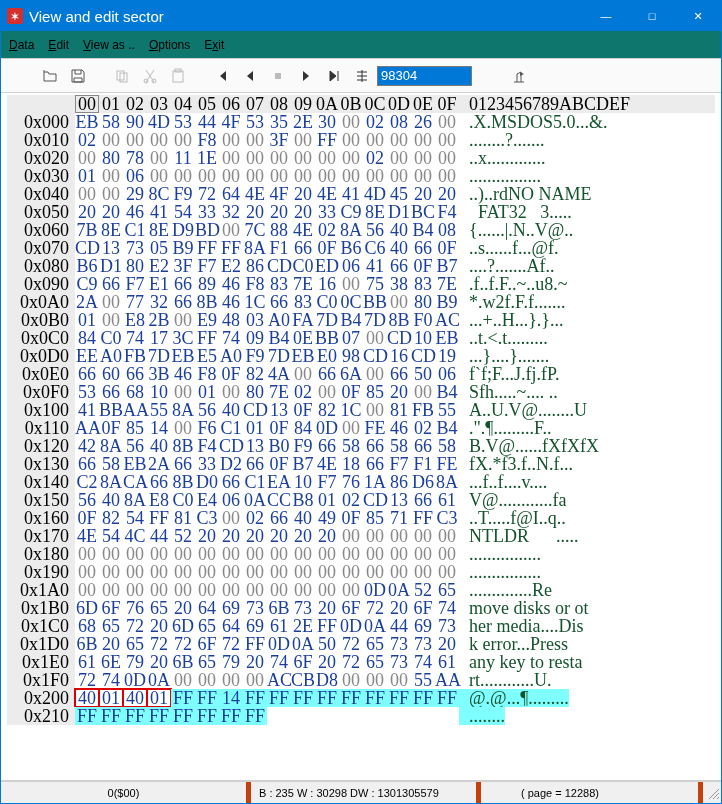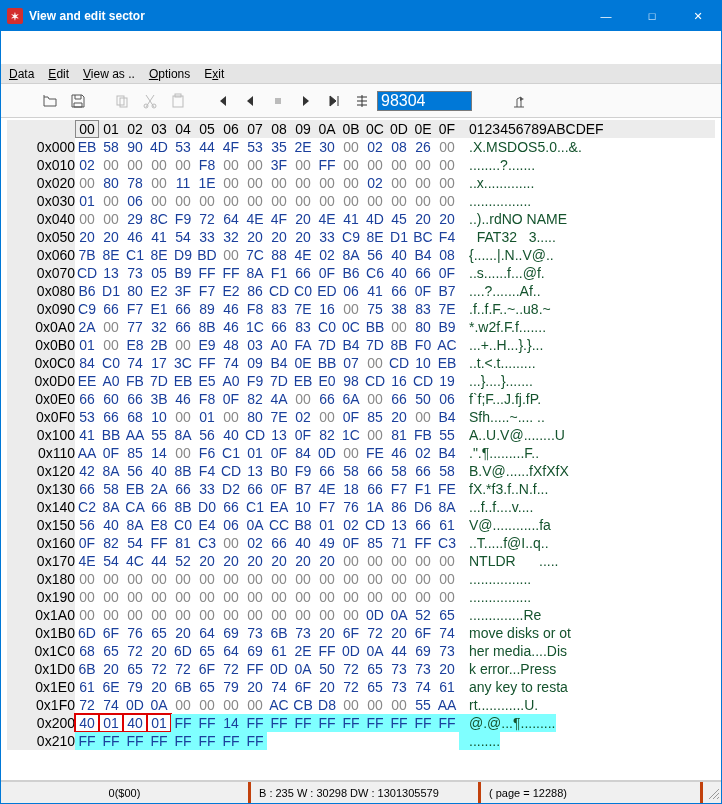"View and edit sector" .titlebar .title { font-size: 12px -> 15px; font-weight: bold -> none }
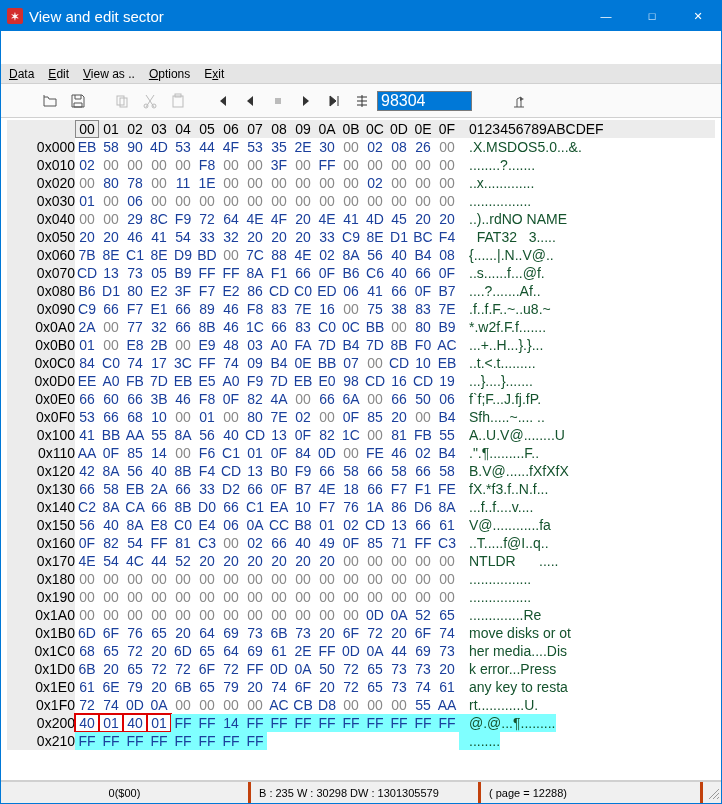"Data" .menubar { background: #e5e5e5 -> #0f766e; height: 20px -> 28px; margin-top: 33px -> none }
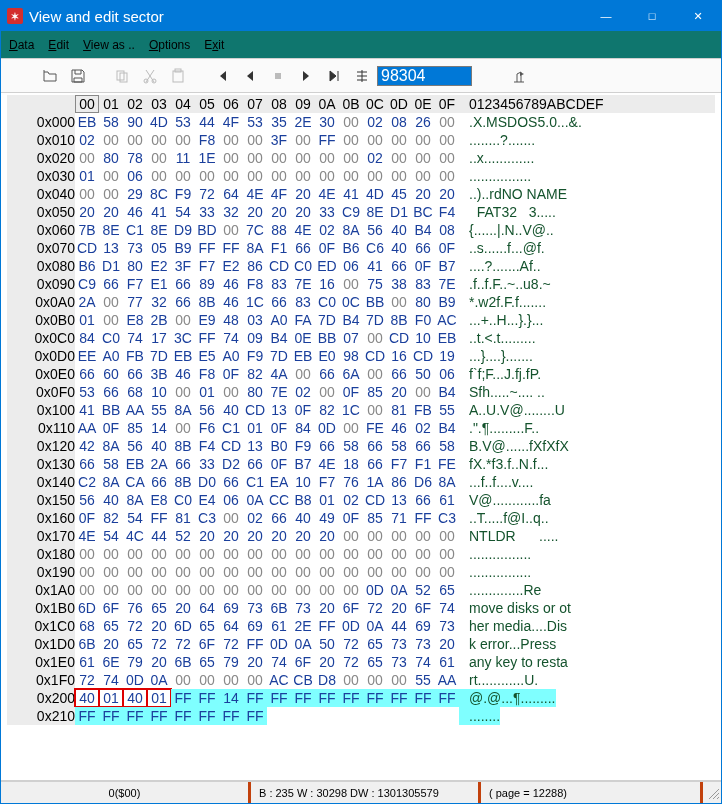"98304" .toolbar input.sector { font-size: 16px -> 13px }
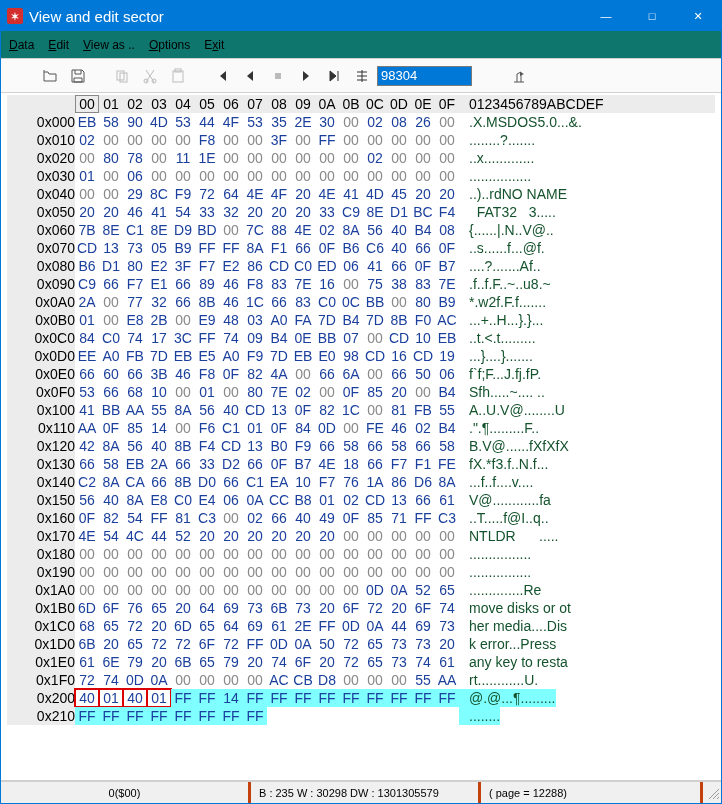"00 01 02 03 04" .hexgrid { font-family: Liberation Sans, sans-serif -> Liberation Serif, serif; font-size: 14px -> 18px }
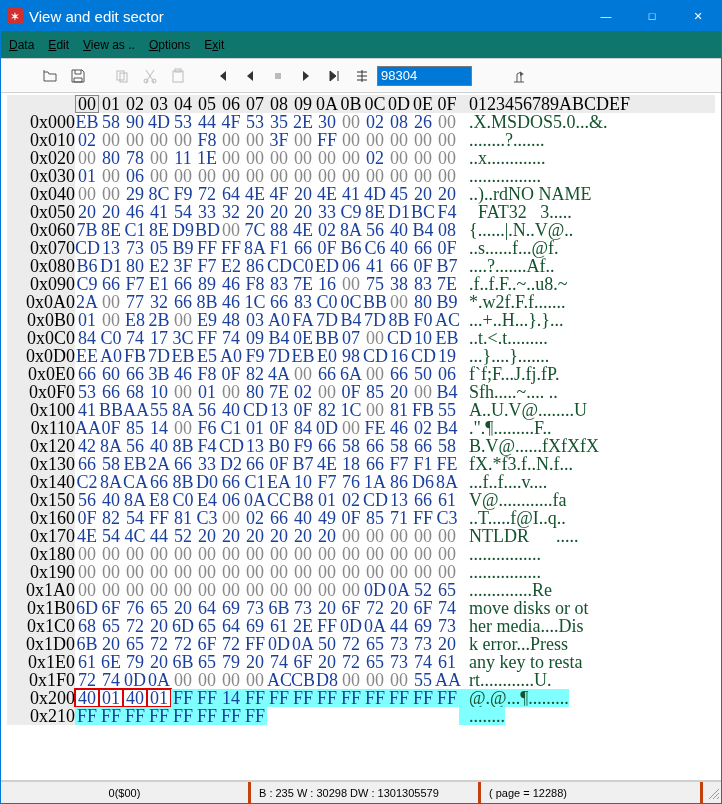"0x000" .offset { padding-right: none -> 6px }
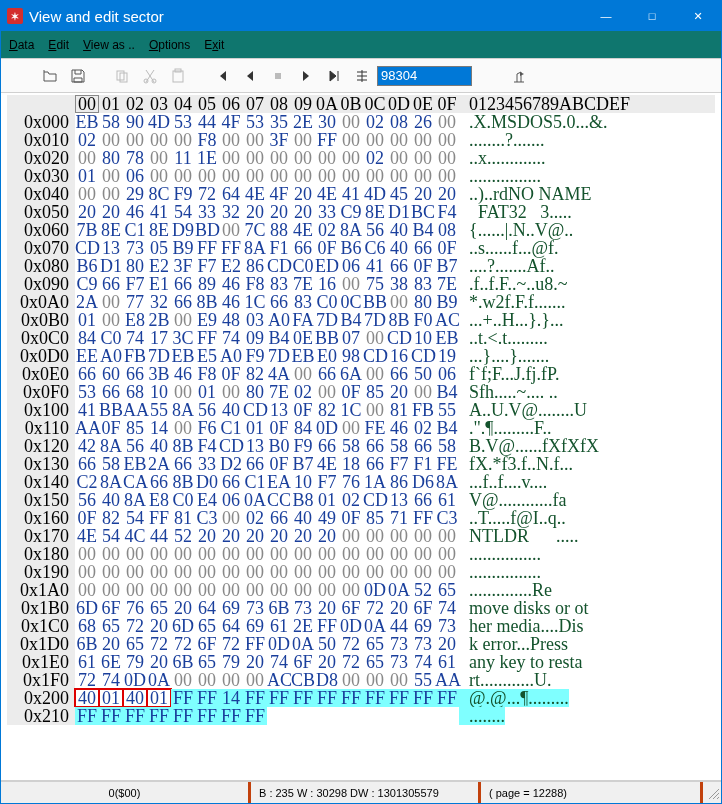"0($00)" .statusbar .cell { border-right: 3px solid #c2410c -> 5px solid #c2410c }
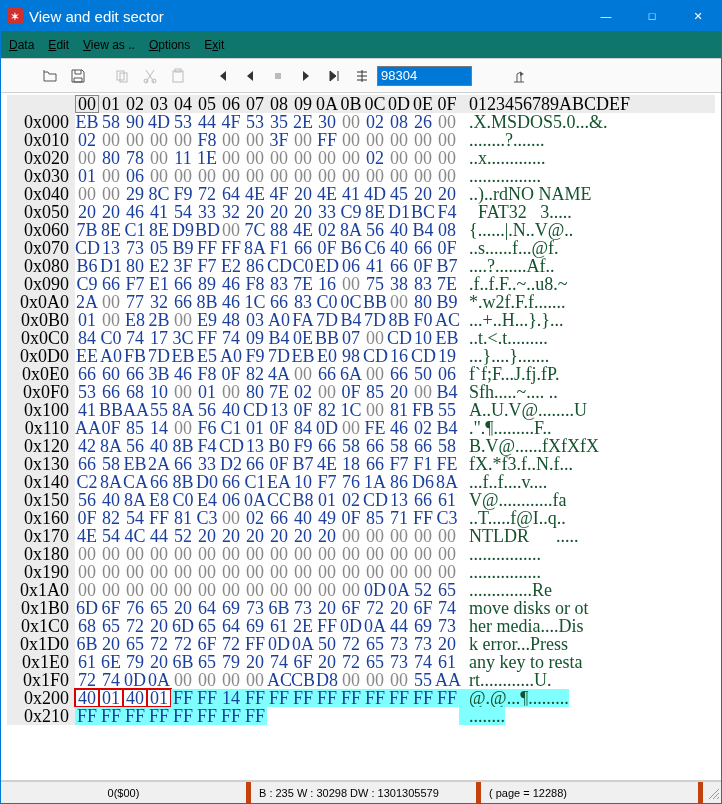"( page = 12288)" .statusbar .cell.page { margin-left: none -> 32px }
